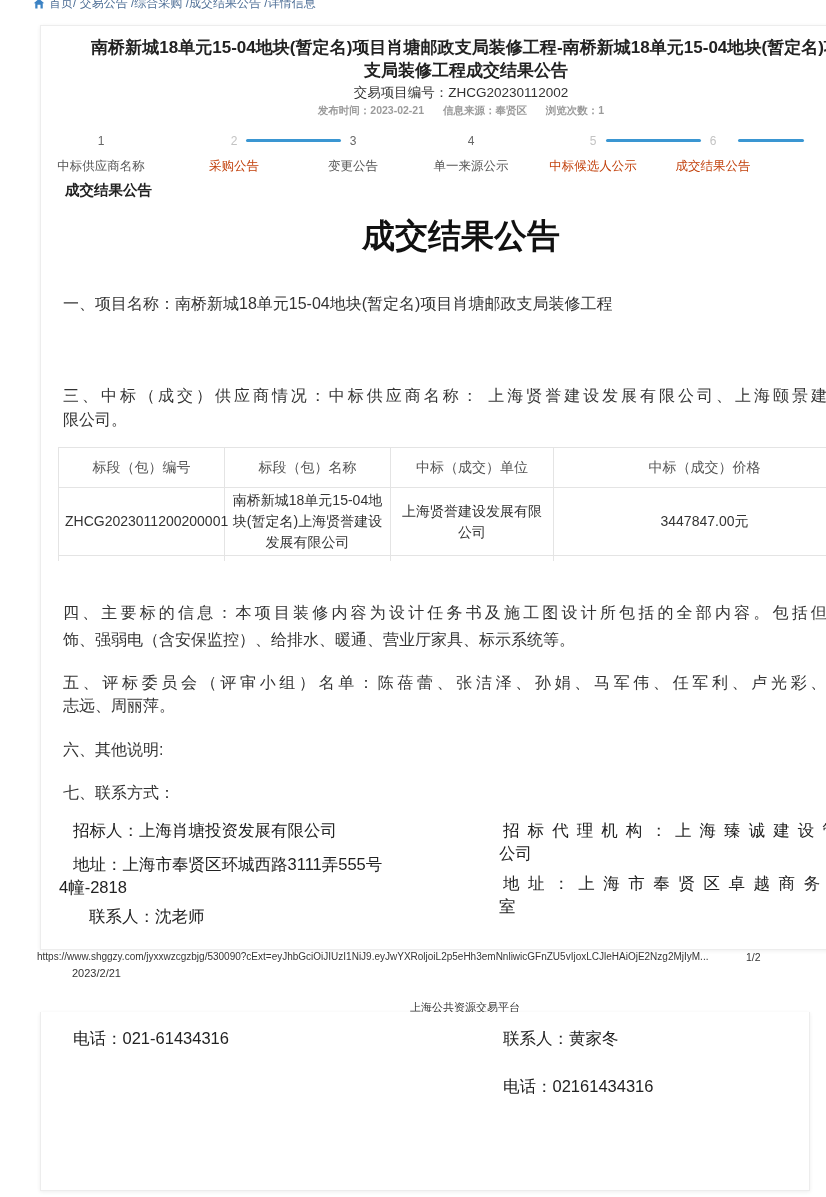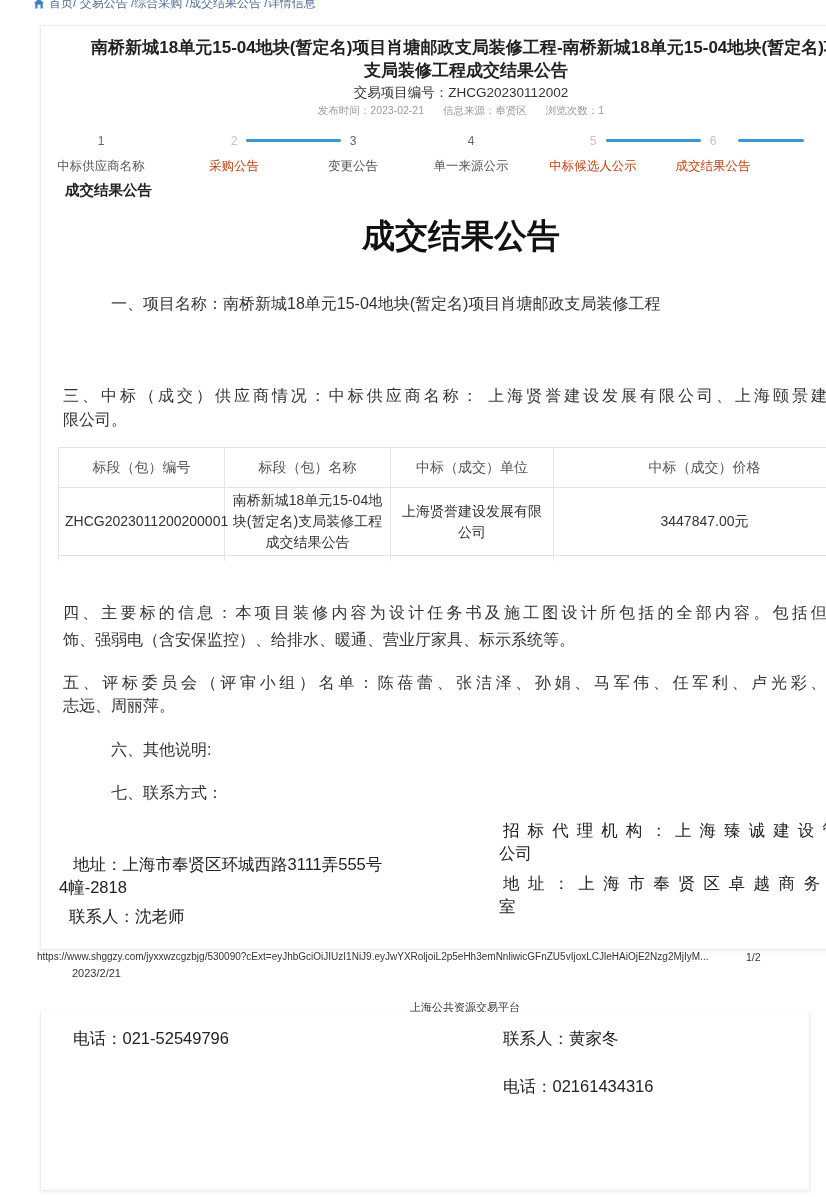"发布时间：2023-02-21" .meta span { font-weight: none -> bold }
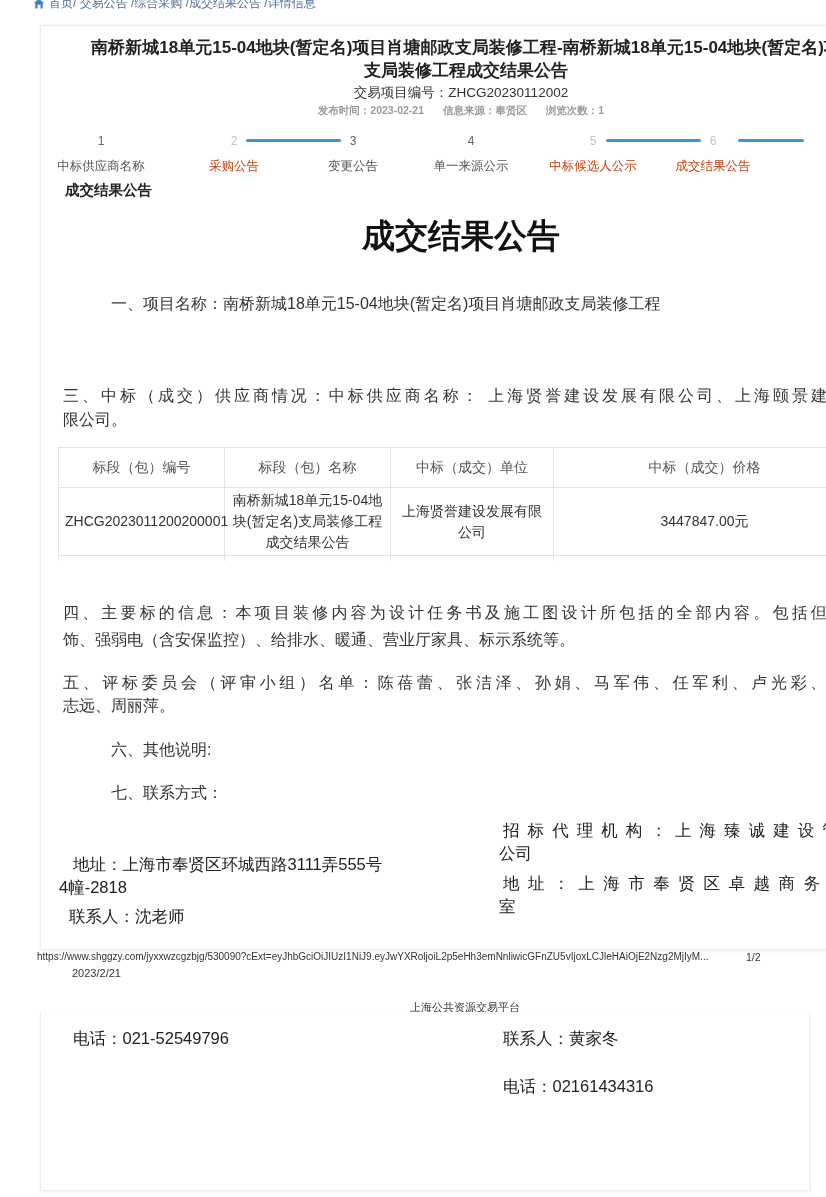"一、项目名称：南桥新城18单元15-04地块(暂定名)项目肖塘邮政支局装修工程" .oneline { margin-left: 48px -> none }
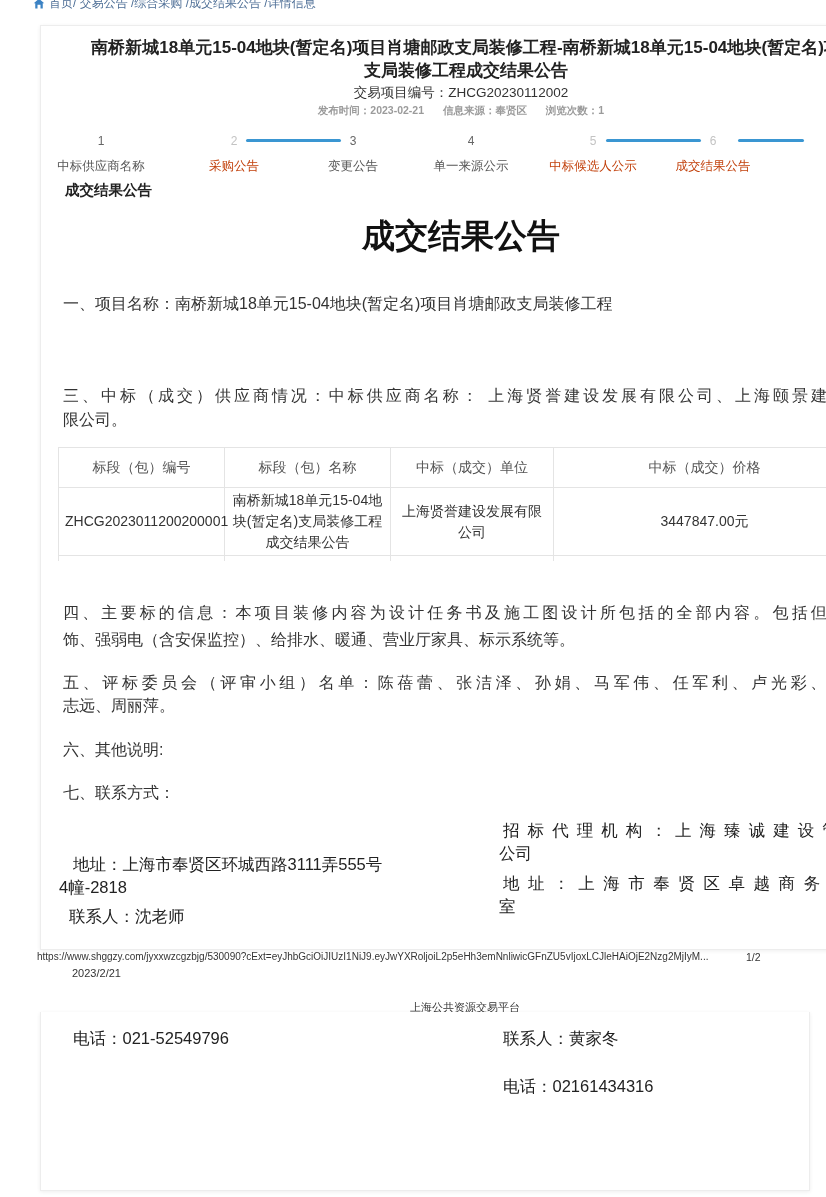"南桥新城18单元15-04地块(暂定名)支局装修工程成交结果公告" td { text: 支局装修工程成交结果公告 -> 上海贤誉建设发展有限公司 }
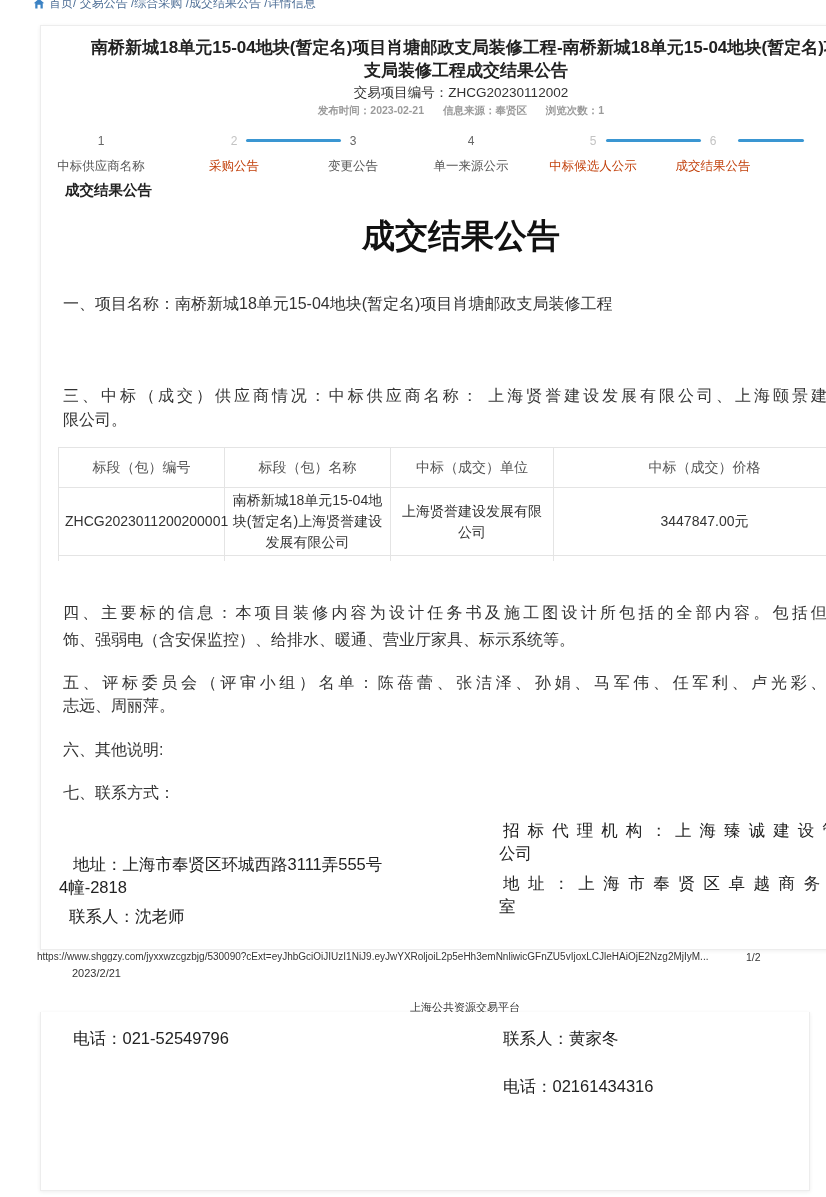"招标人：上海肖塘投资发展有限公司" div.c-line { html: none -> <div>招标人：上海肖塘投资发展有限公司</div> }
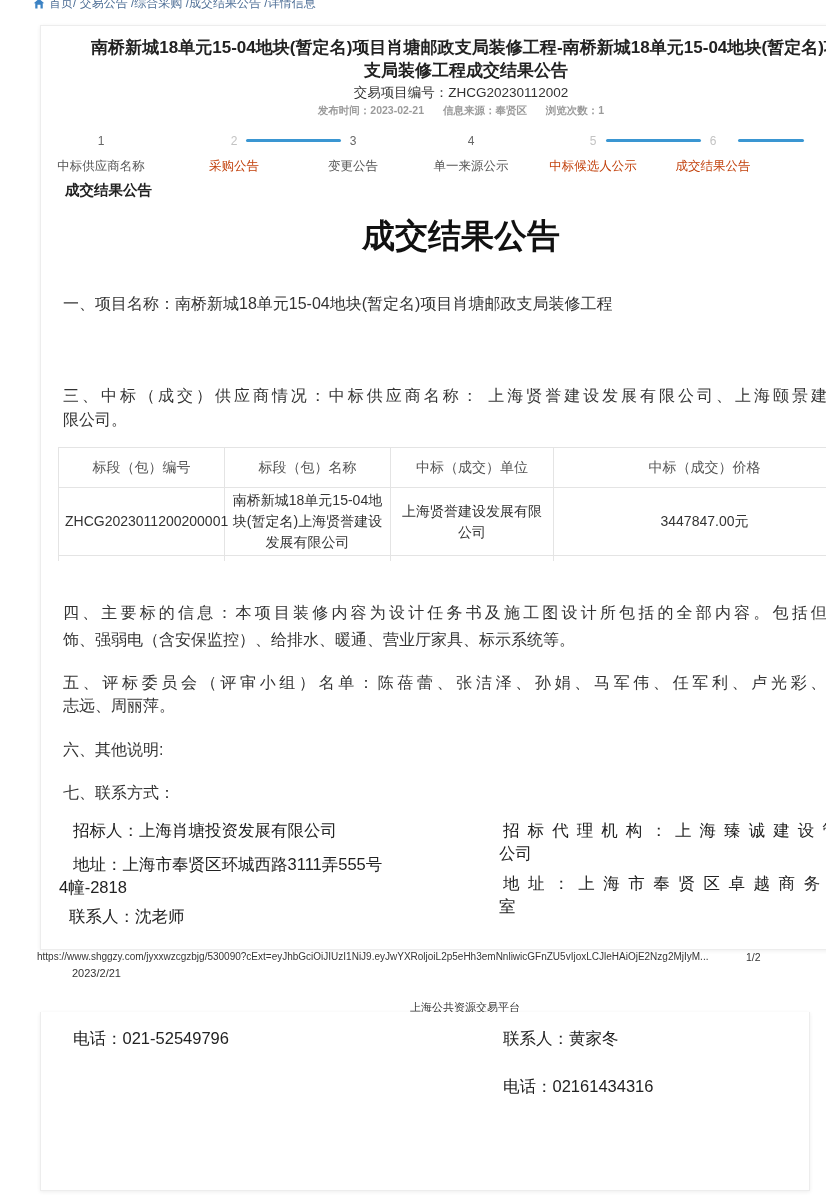"联系人：沈老师" div.c-line { left: 28px -> 48px }
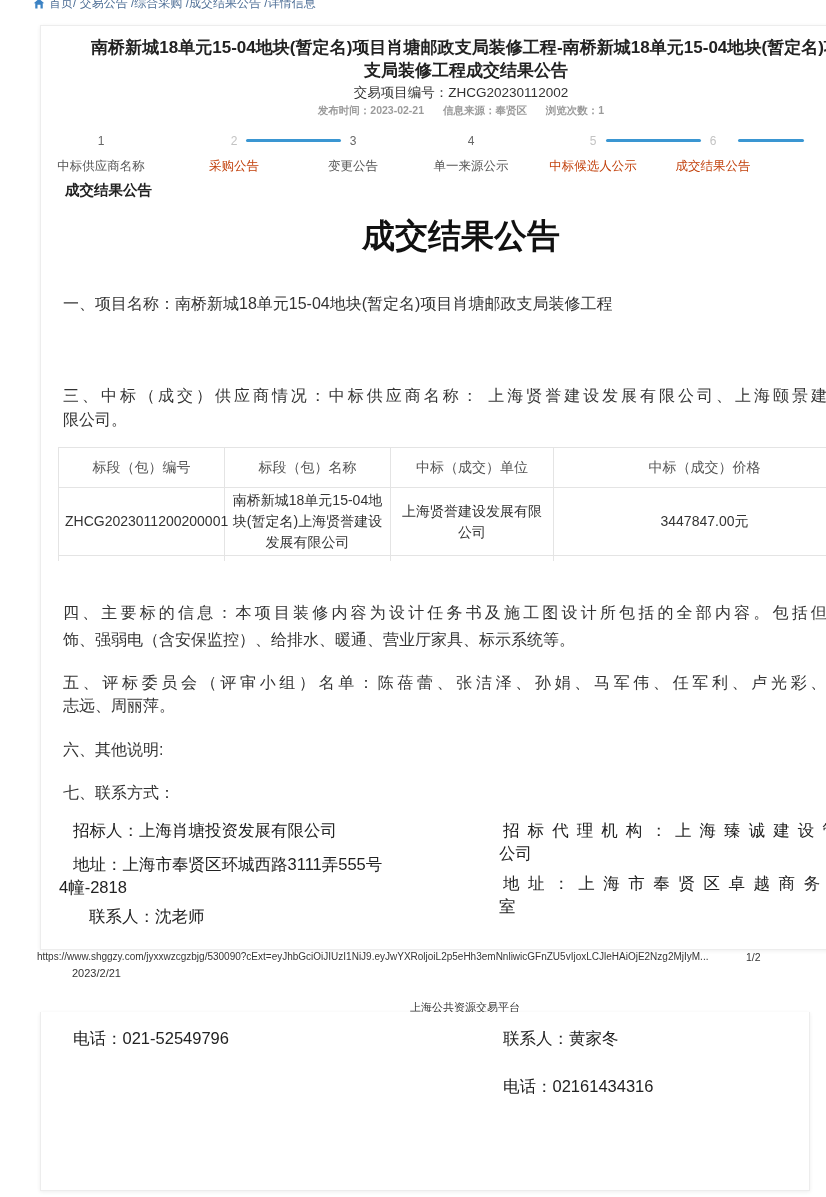"电话：021-52549796" div.c-line { text: 021-52549796 -> 021-61434316 }
